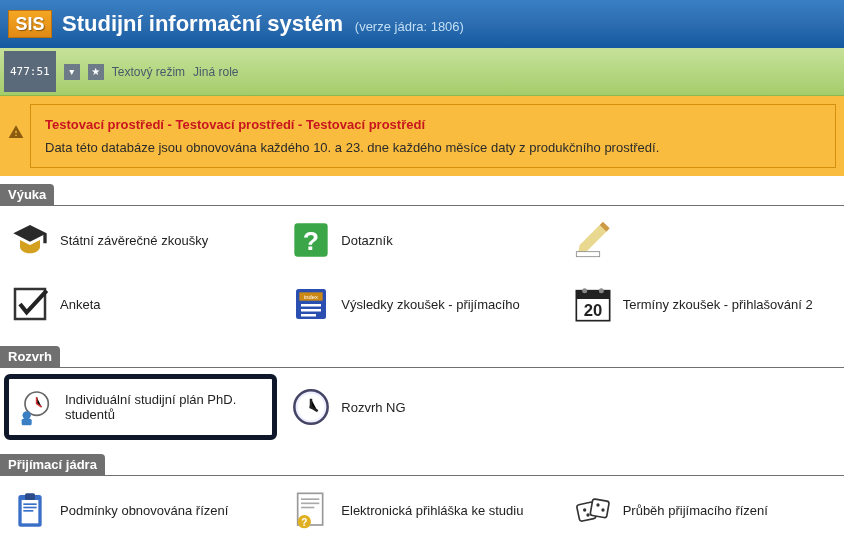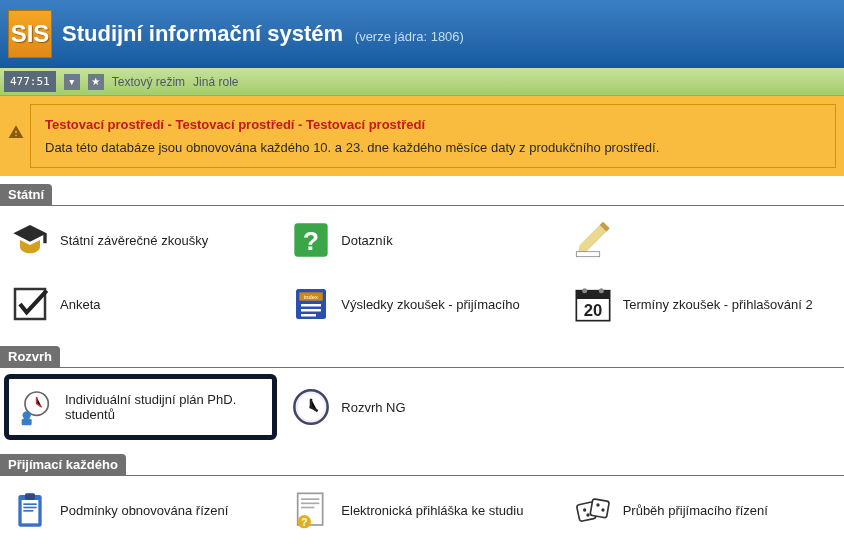"SIS" .logo { font-size: 24px -> 18px; height: 48px -> 28px }
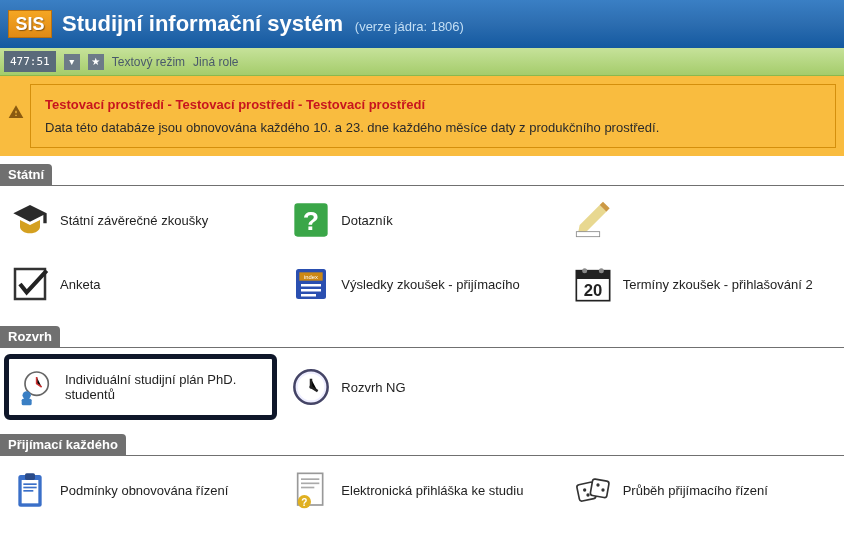"477:51" .time-badge { padding: 4px 6px -> 14px 6px }
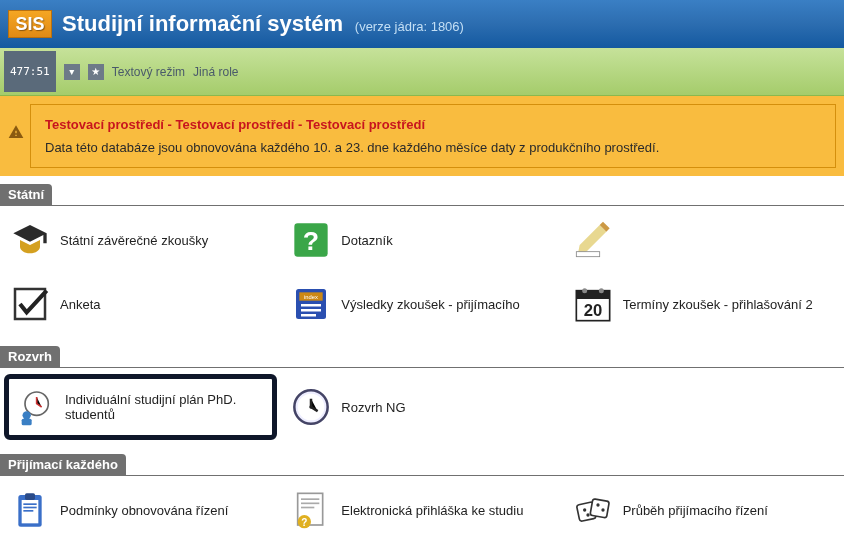"Státní" div.section-head { text: Státní -> Výuka }
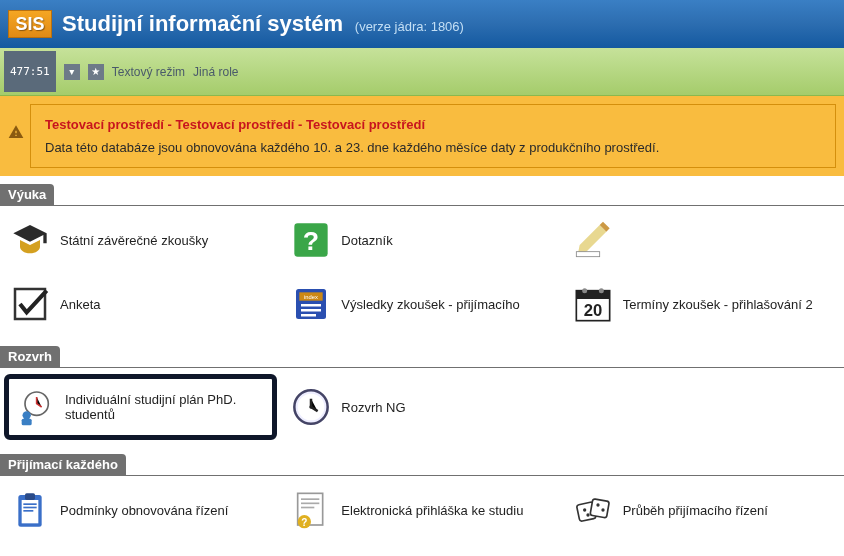"Přijímací každého" div.section-head { text: každého -> jádra }
